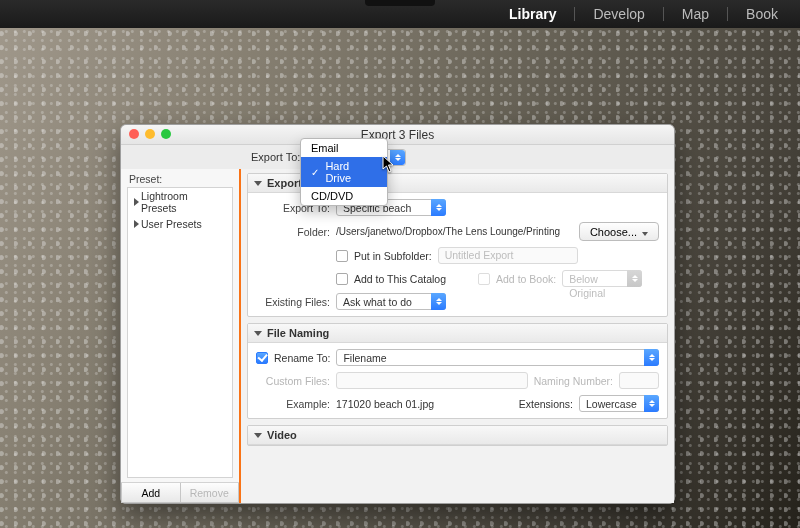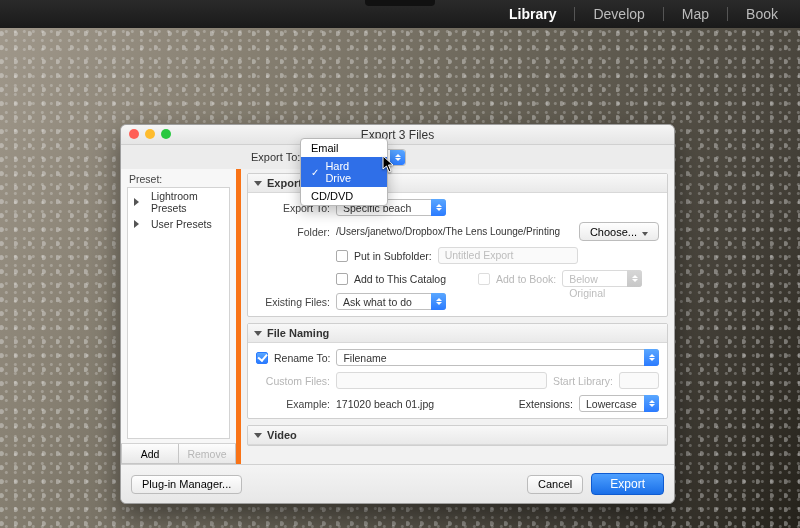"Preset:" .sidebar { border-right: 5px solid #f97316 -> 2px solid #f97316 }
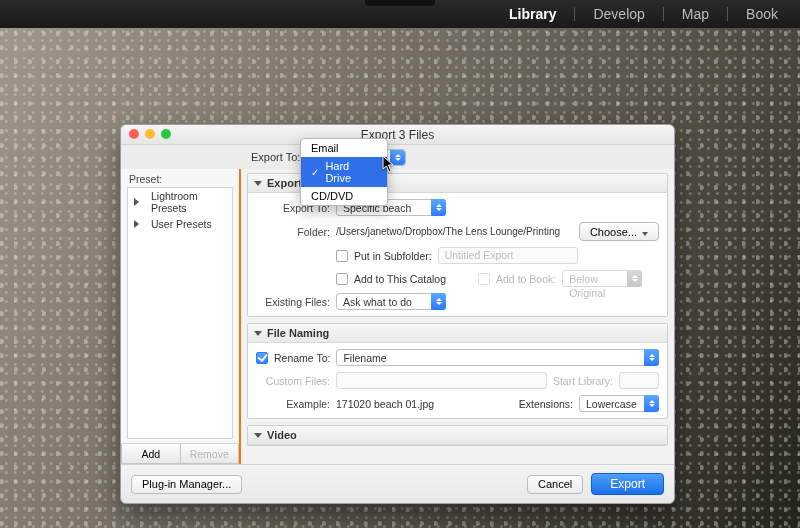"Lightroom Presets" .preset-list div { gap: 12px -> 2px }
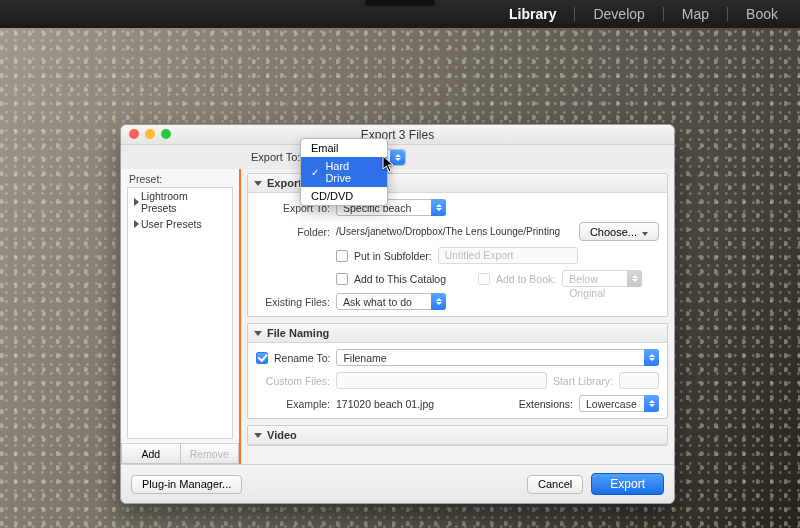"Start Library:" span.dim { text: Start Library -> Naming Number }
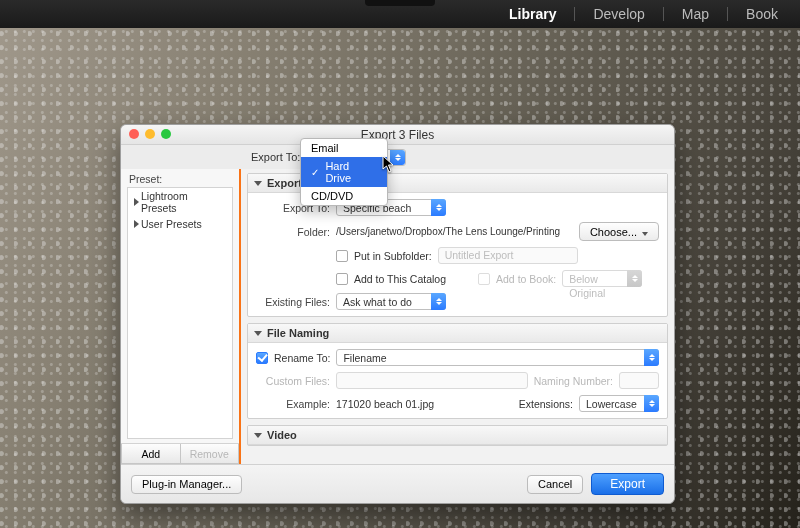"Plug-in Manager..." div.footer { html: <div> <button>Plug-in Manager...</button> <span></span> <button>Cancel</button> <button>Export</button> </div> -> none }
